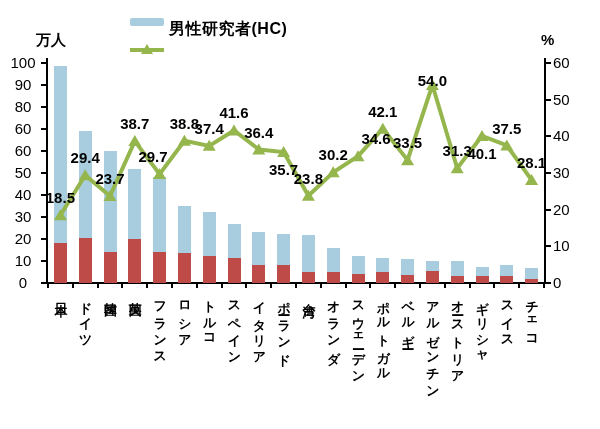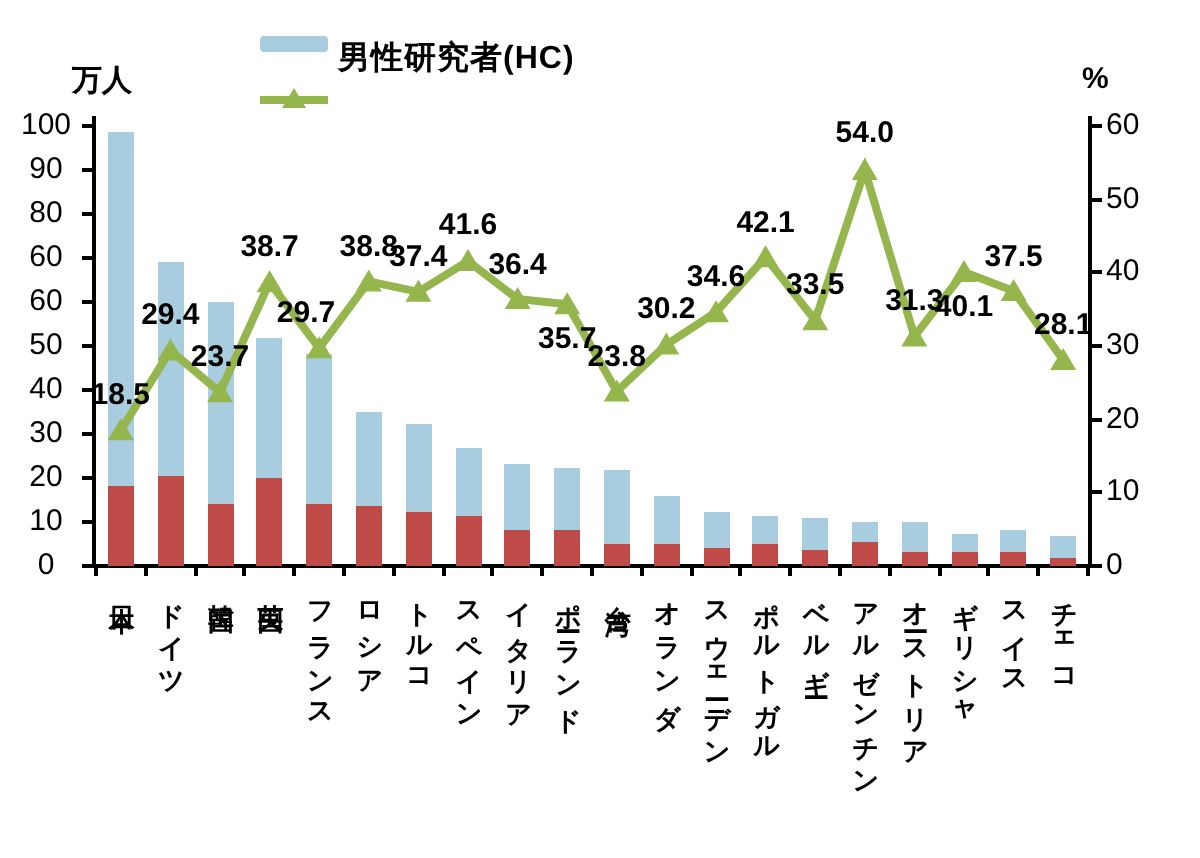"54.0" div.pt-label { top: 58px -> 72px }
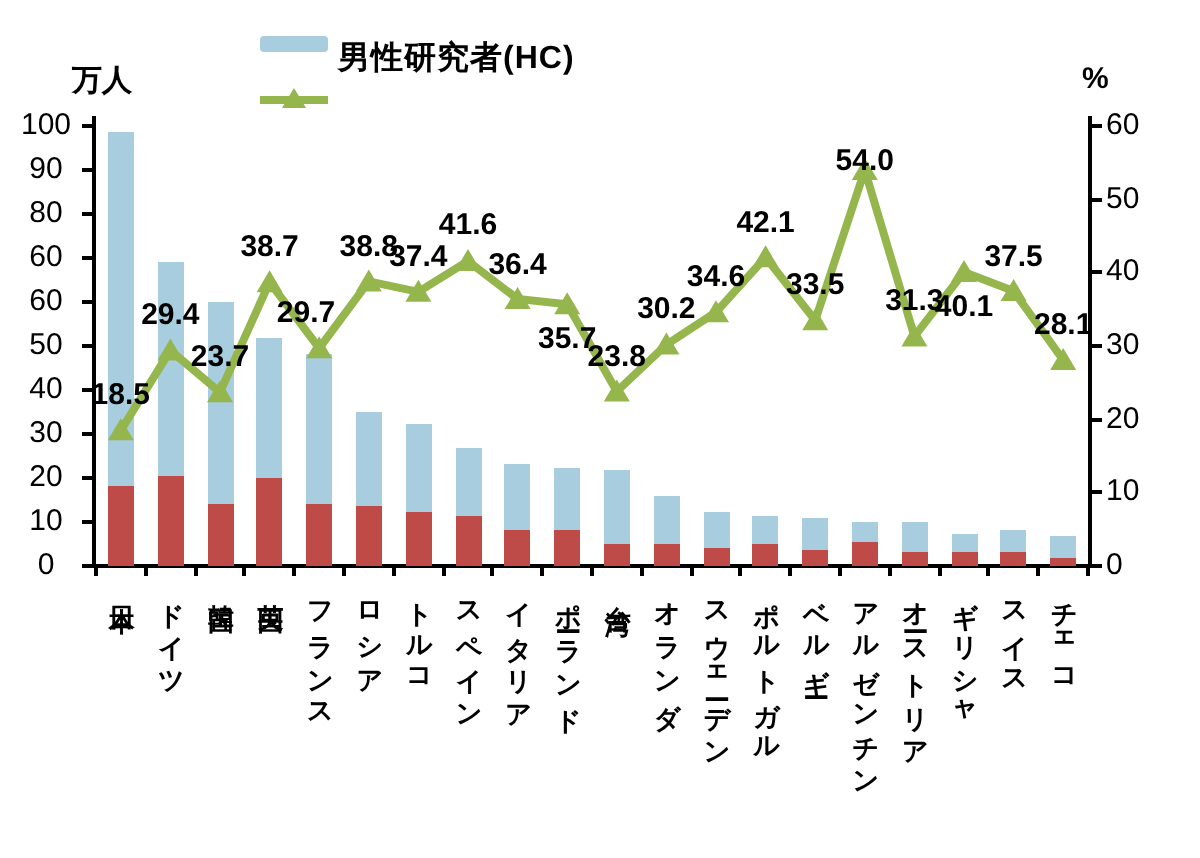"34.6" div.pt-label { left: 330px -> 348px }
